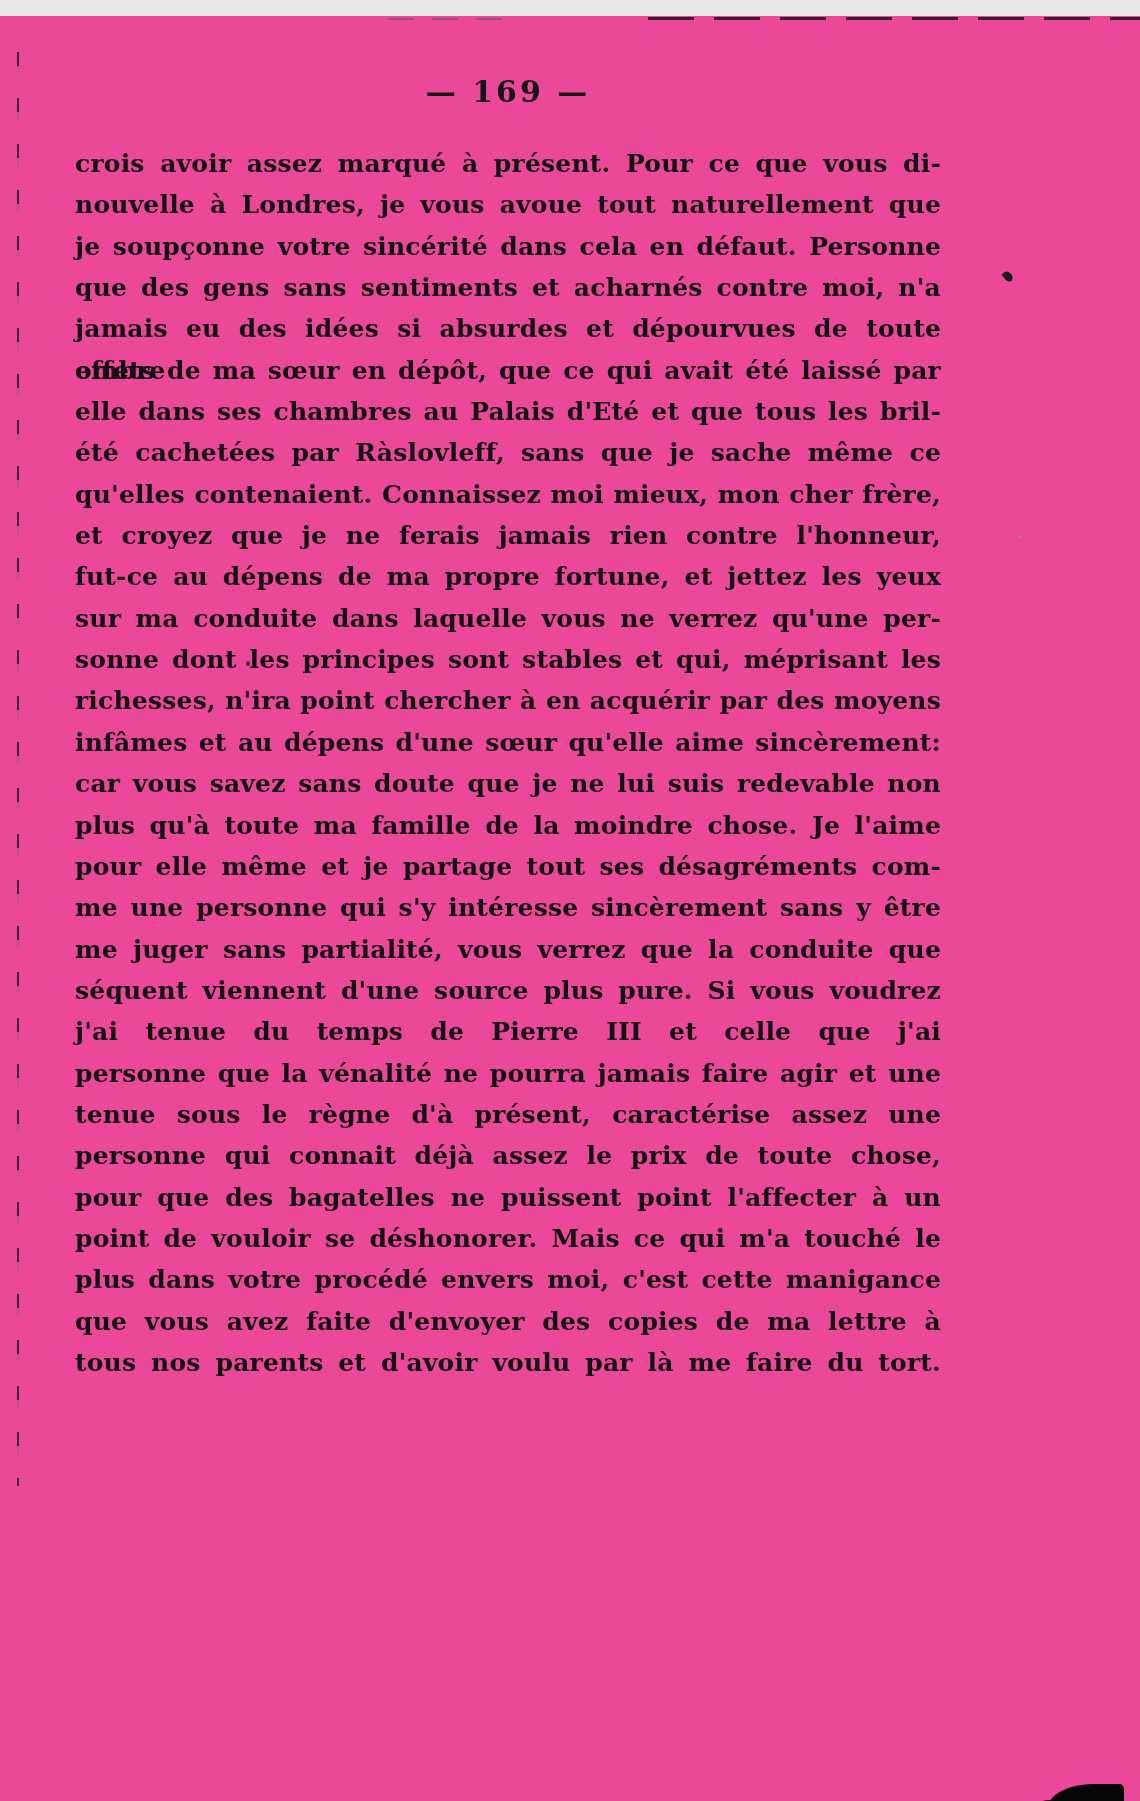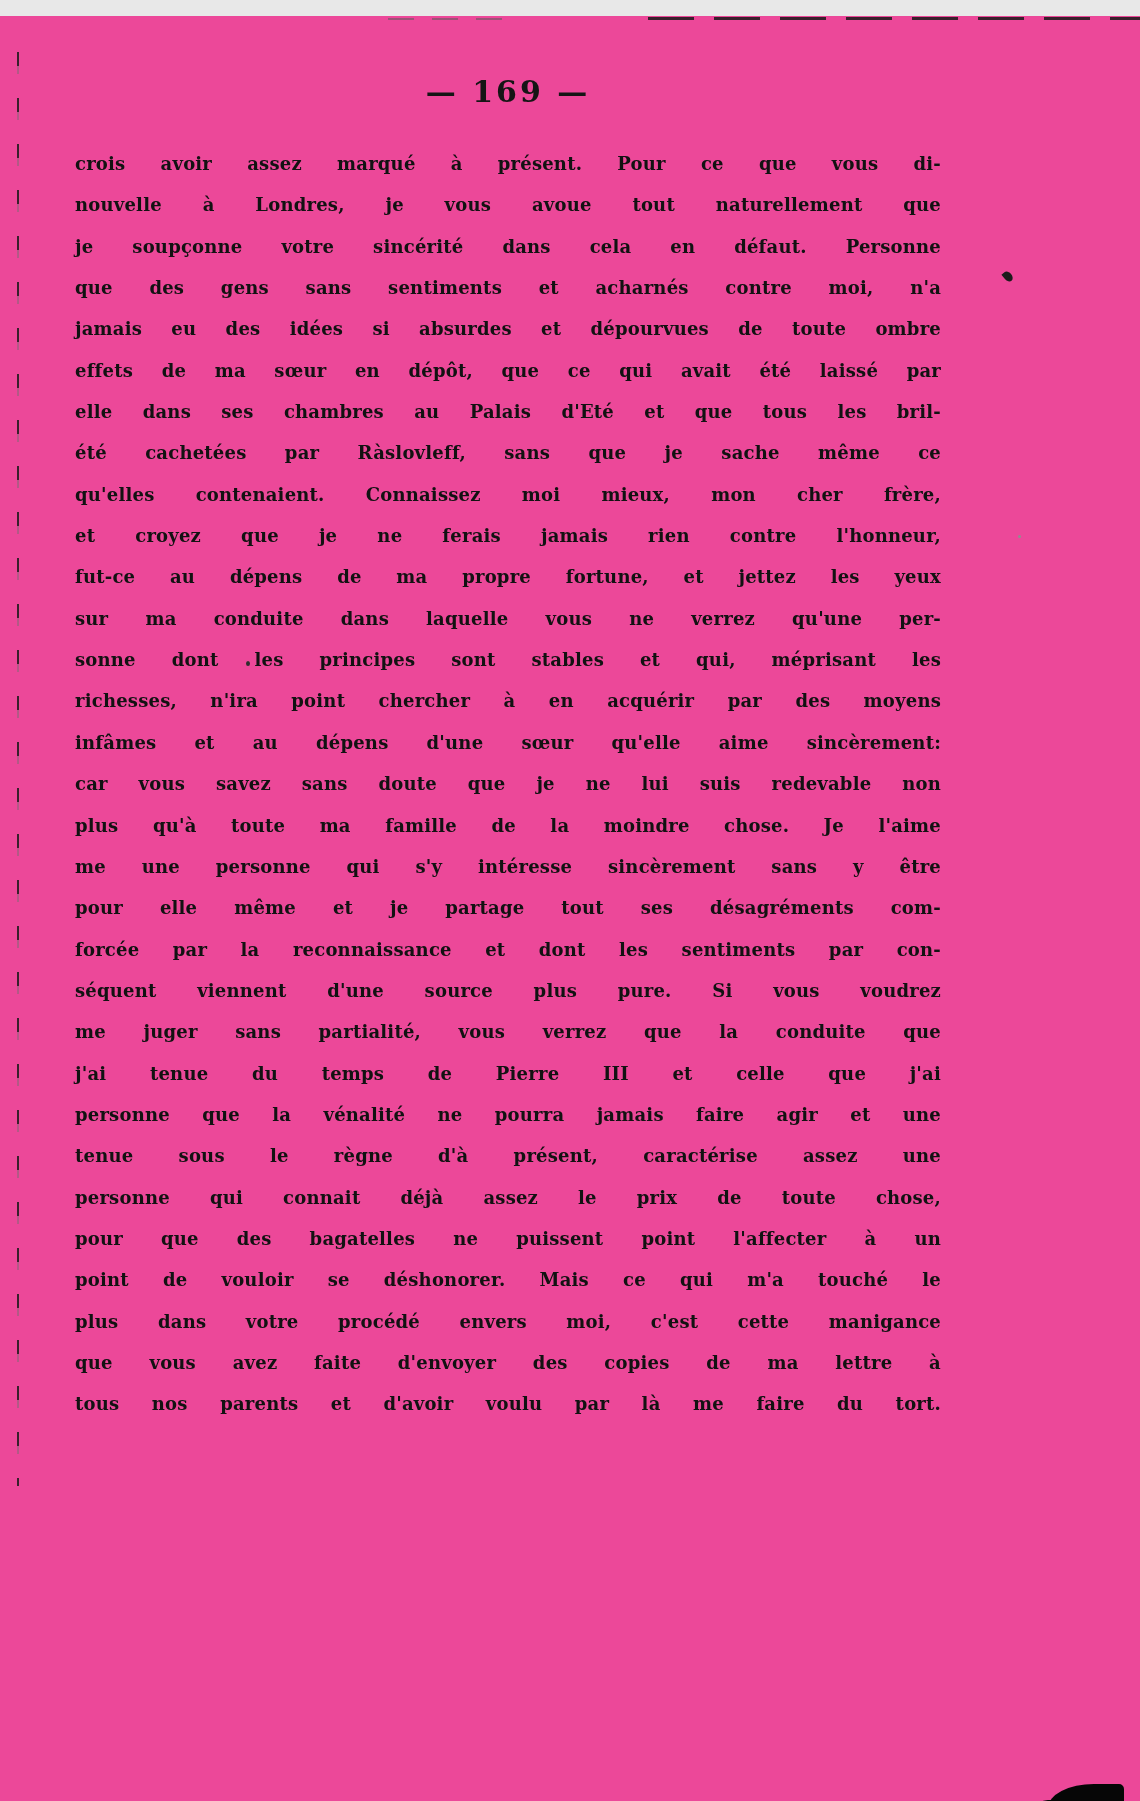"crois avoir assez marqué à" .line { font-size: 18px -> 25px }
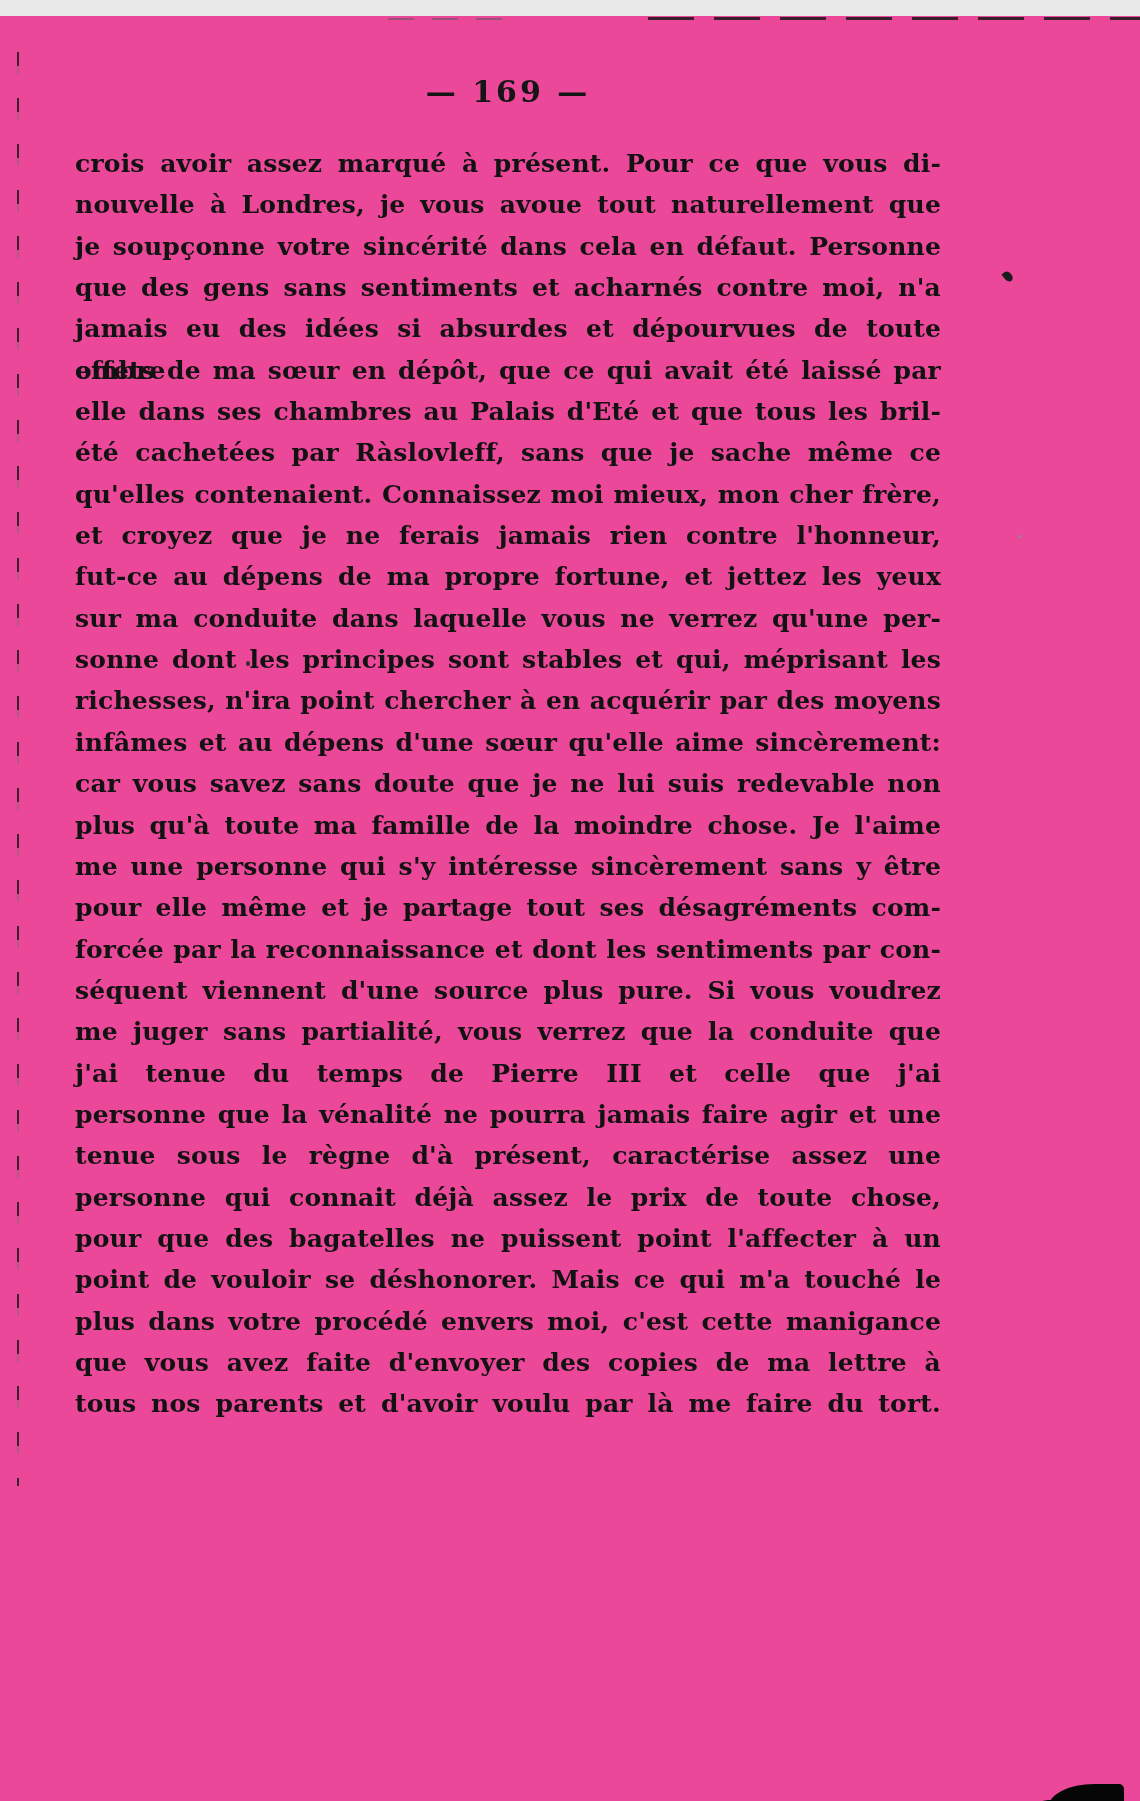"me une personne qui s'y" div.line { order: before "pour elle même et je" -> after "pour elle même et je" }
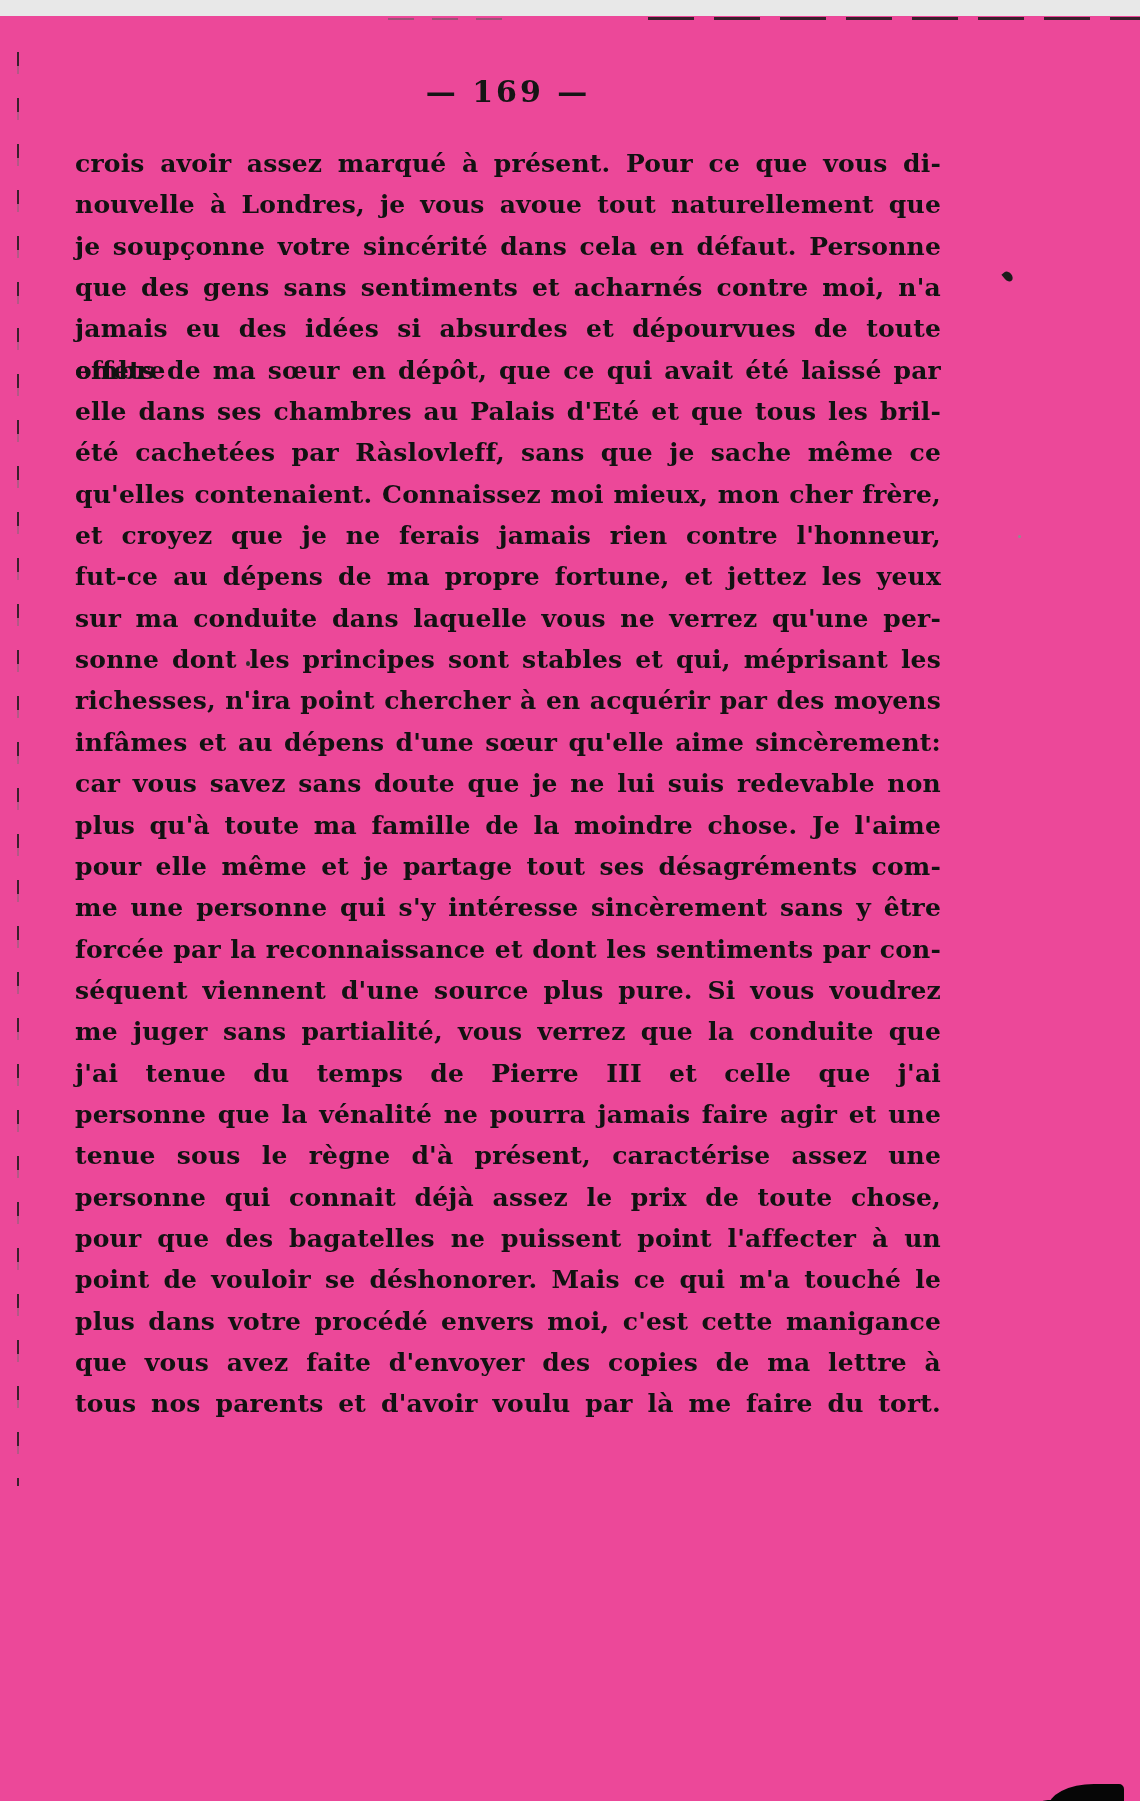"forcée par la reconnaissance et" div.line { html: <div>forcée par la reconnaissance et dont les sentiments par con-</div> -> none }
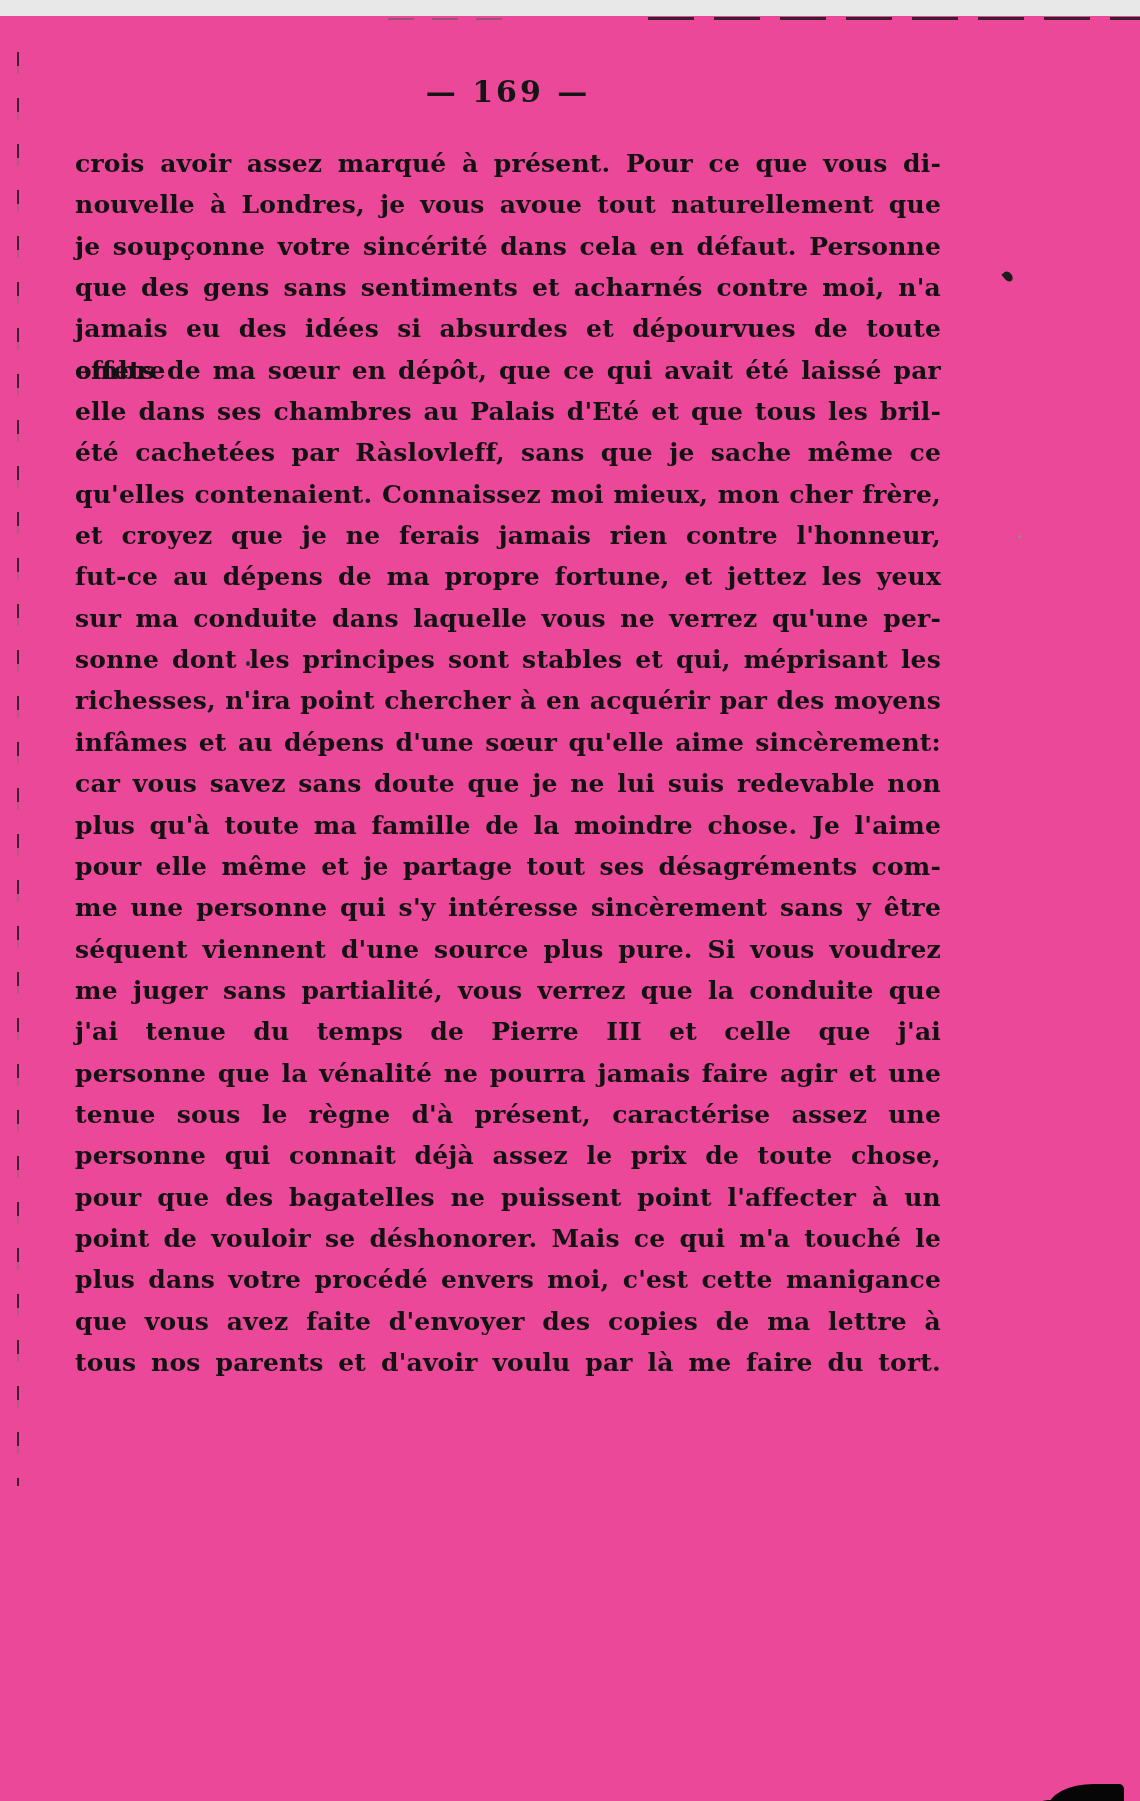"séquent viennent d'une source plus" div.line { order: before "me juger sans partialité, vous" -> after "me juger sans partialité, vous" }
